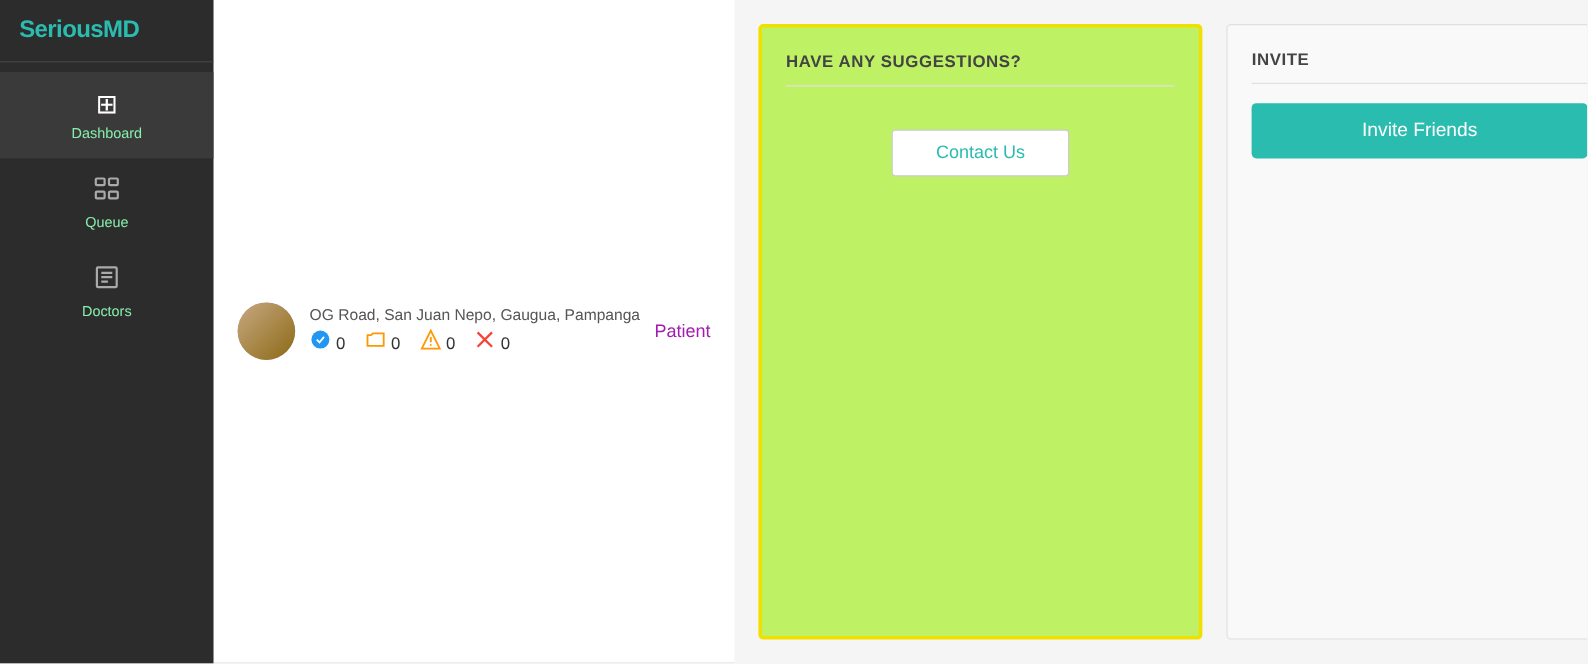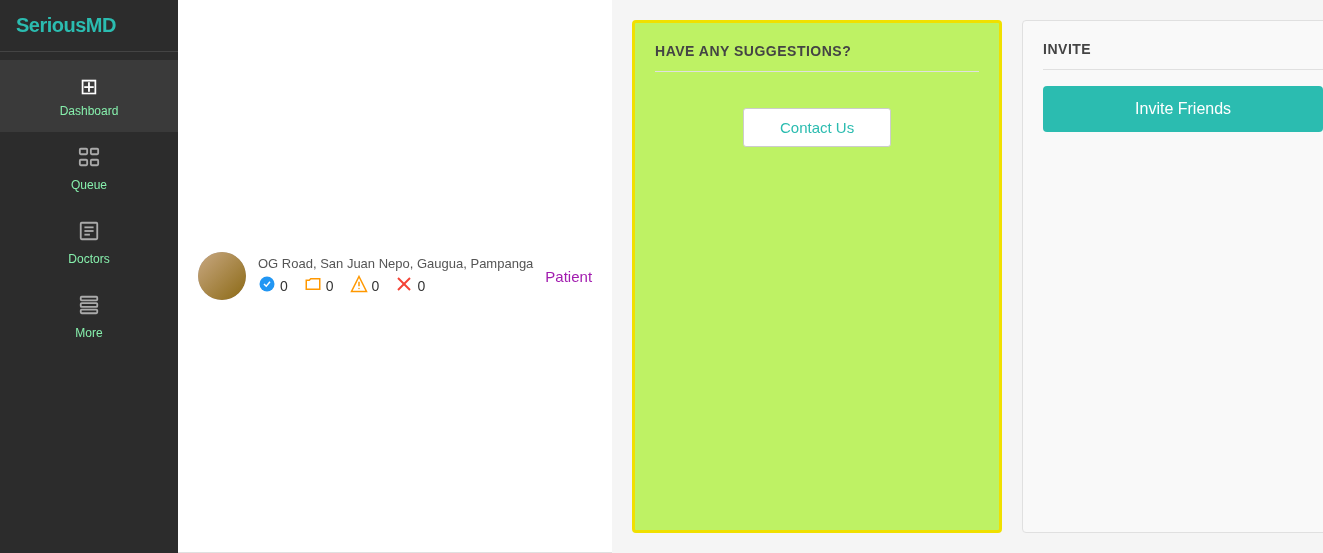"More" div.nav-item { html: <div> <span> <svg> <rect></rect> <rect></rect> <rect></rect> </svg> </span> <span>More</span> </div> -> none }
